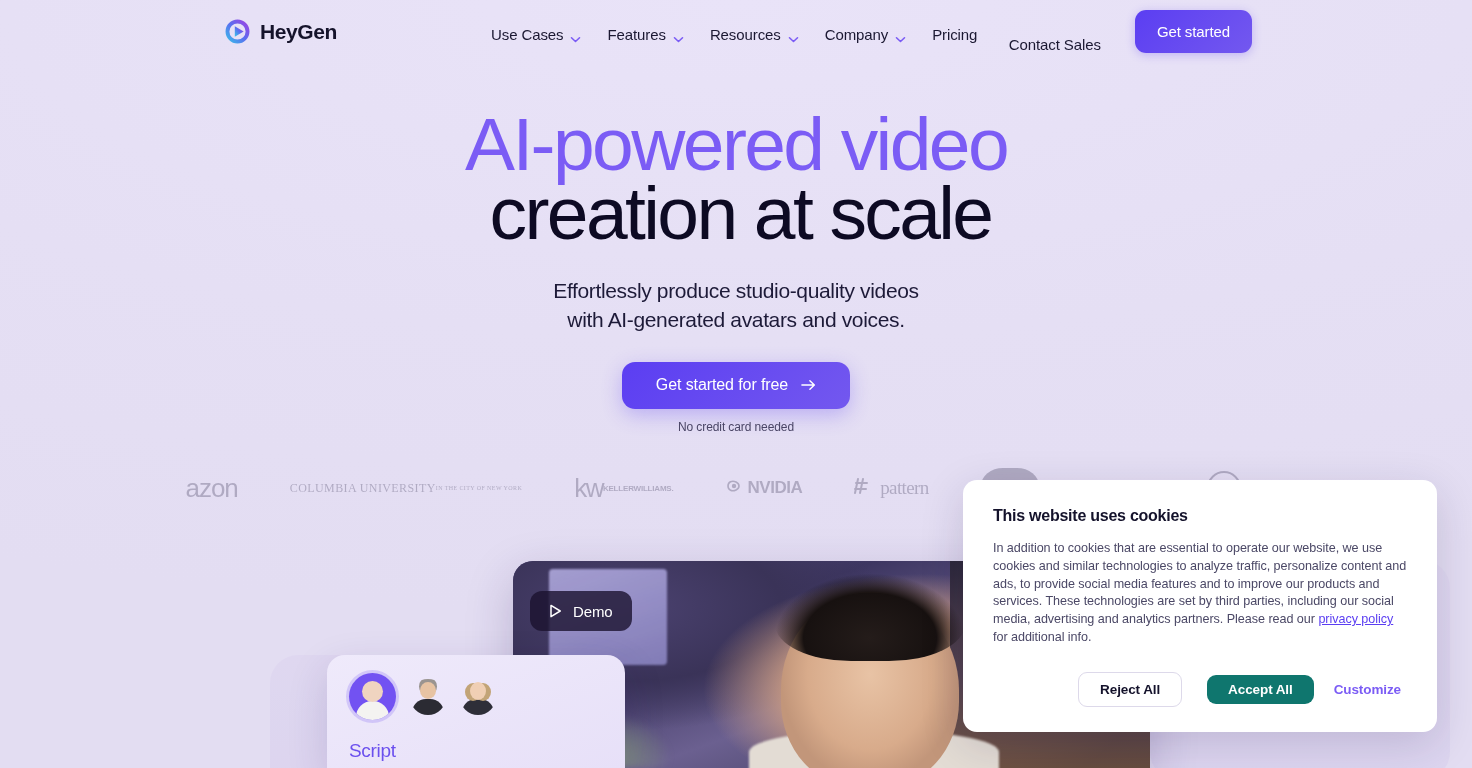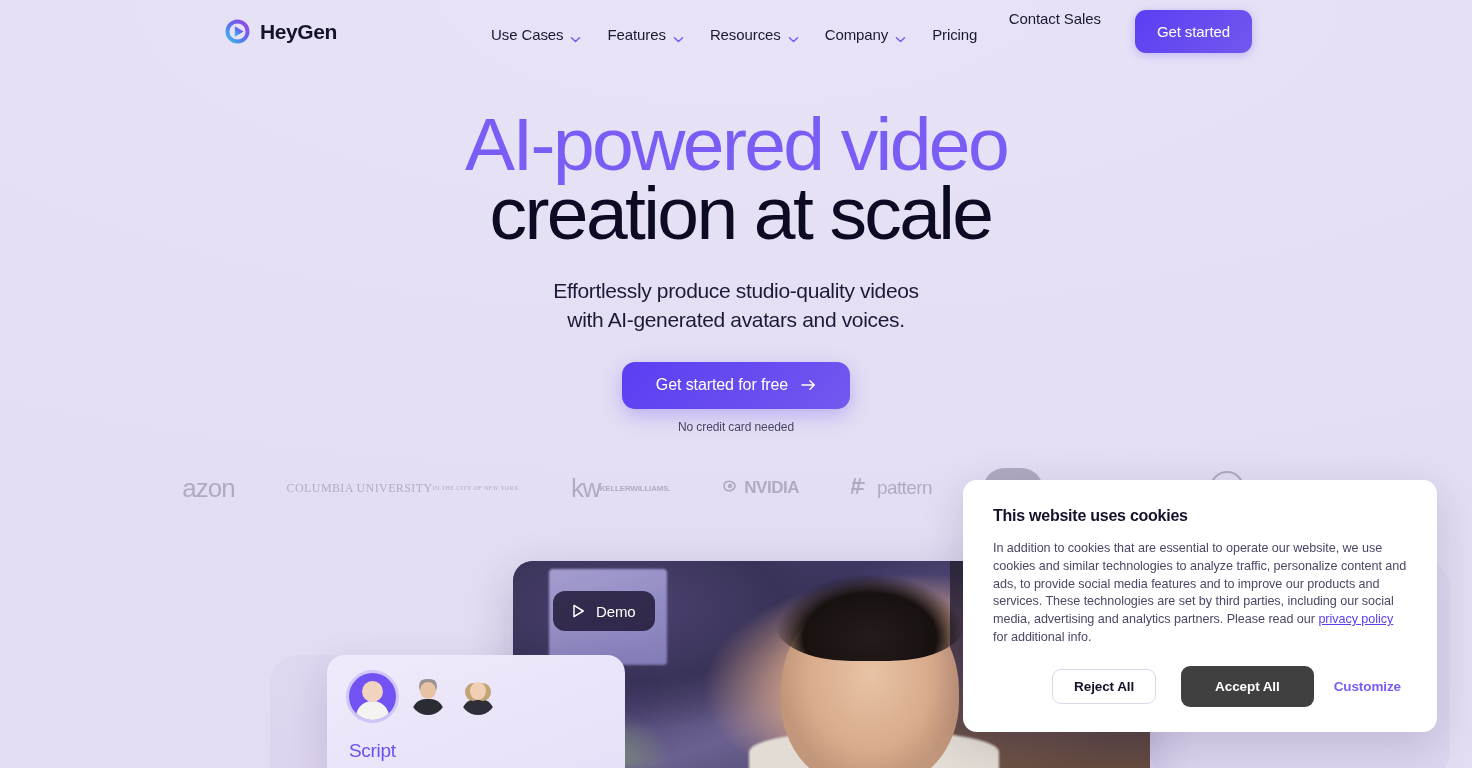"Contact Sales" .header-right { align-items: flex-start -> flex-end }
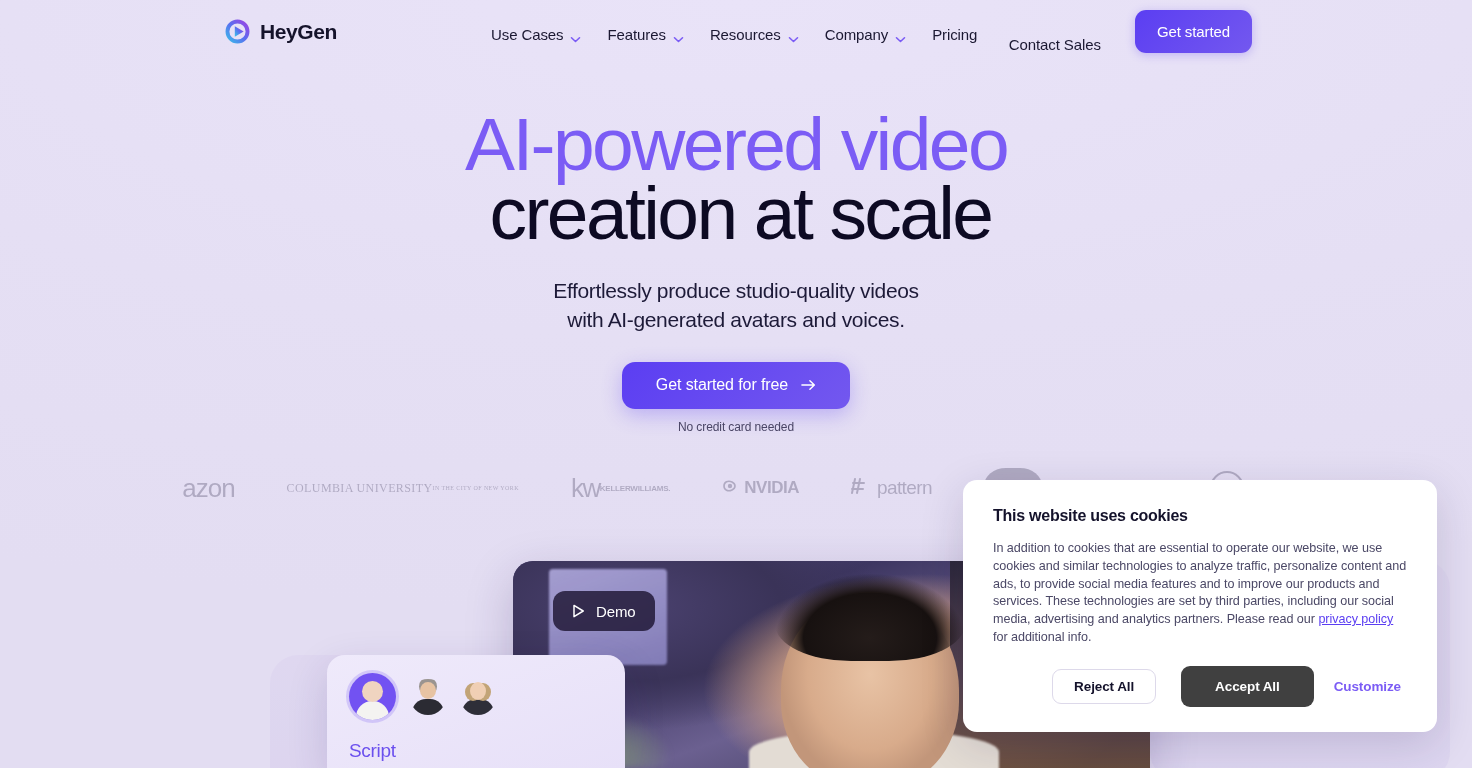"pattern" .logo-pattern { font-family: none -> Liberation Serif, serif }
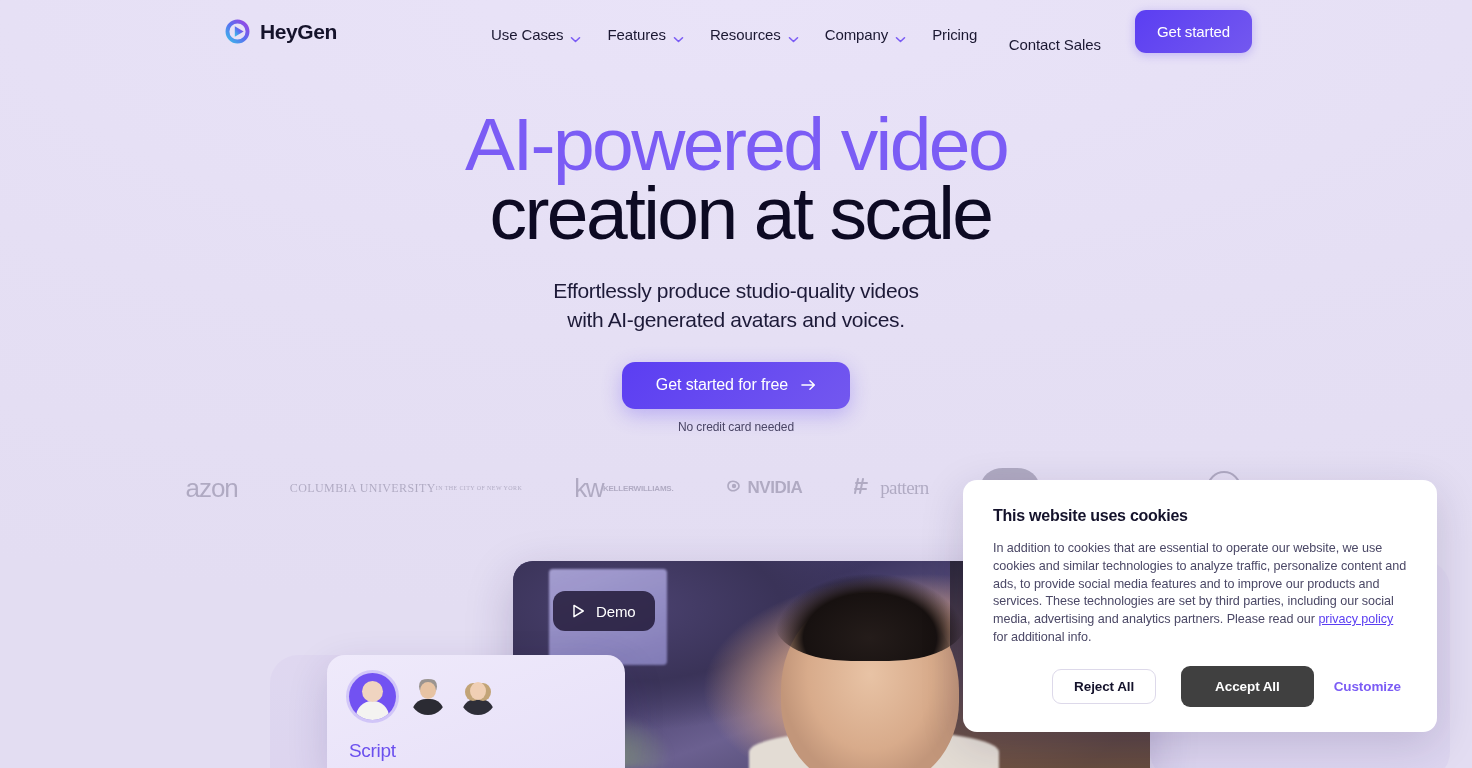"Demo" .demo-pill { left: 40px -> 17px }
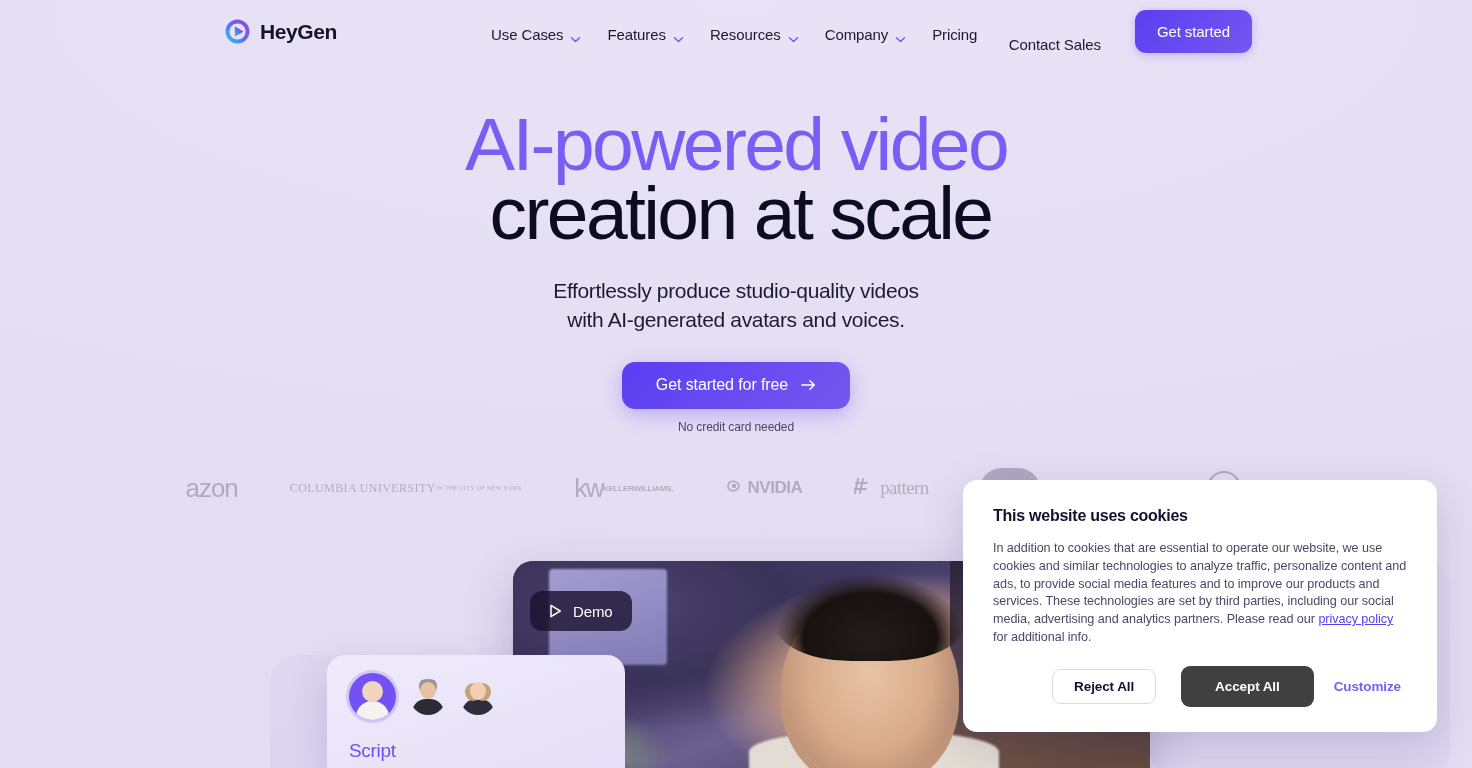"Accept All" .btn-accept { background: #404040 -> #0f766e; height: 41px -> 29px; padding: 0 34px -> 0 21px }
